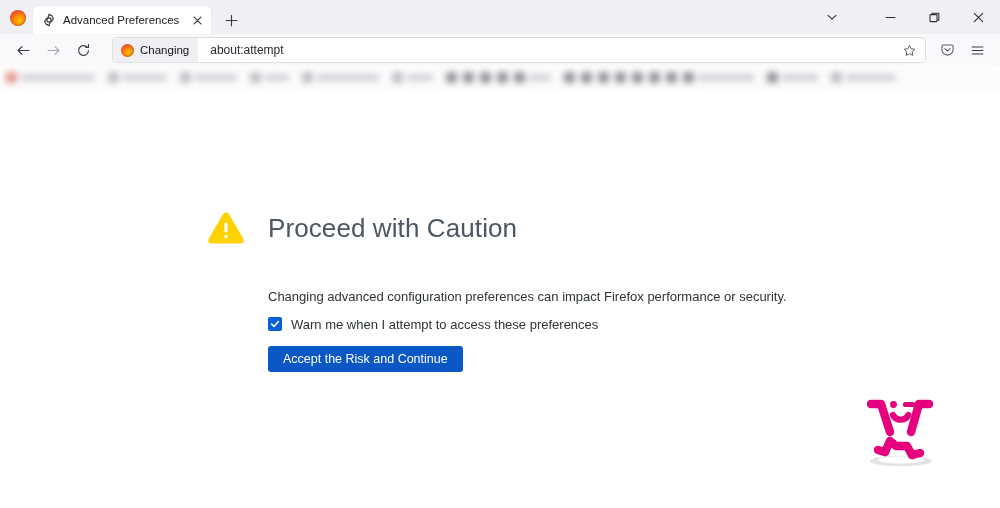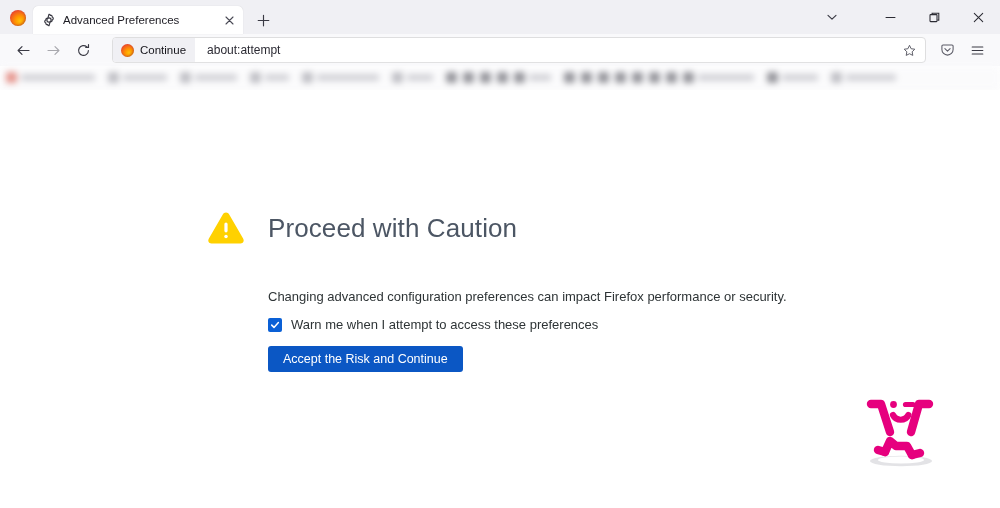"Advanced Preferences" .tab { width: 210px -> 178px }
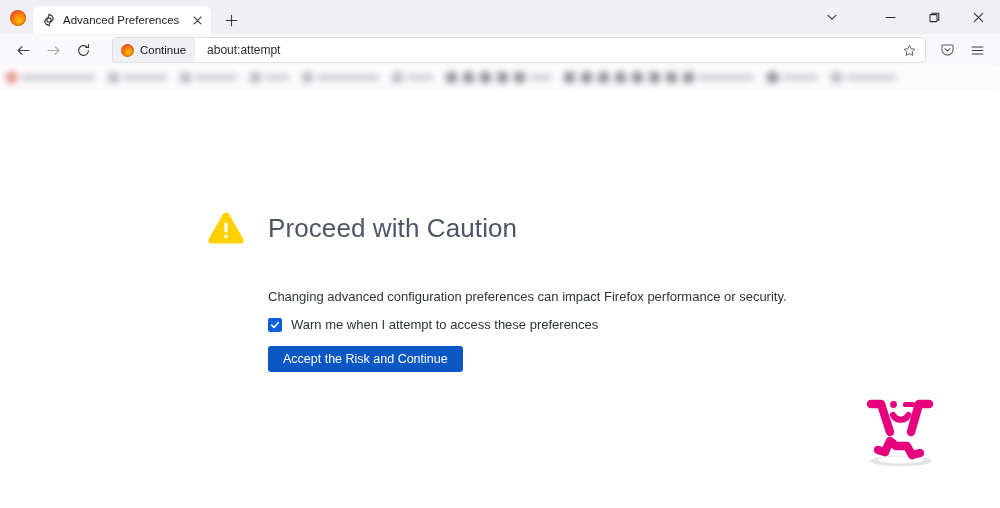"Continue" span.chip-label { text: Continue -> Changing }
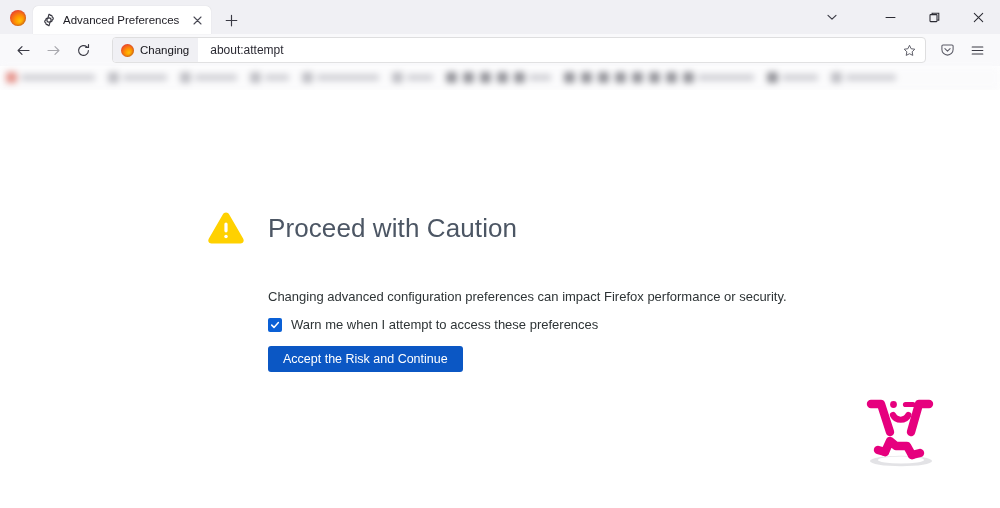"Warn me when I attempt" .warn-check { align-items: flex-end -> flex-start }
